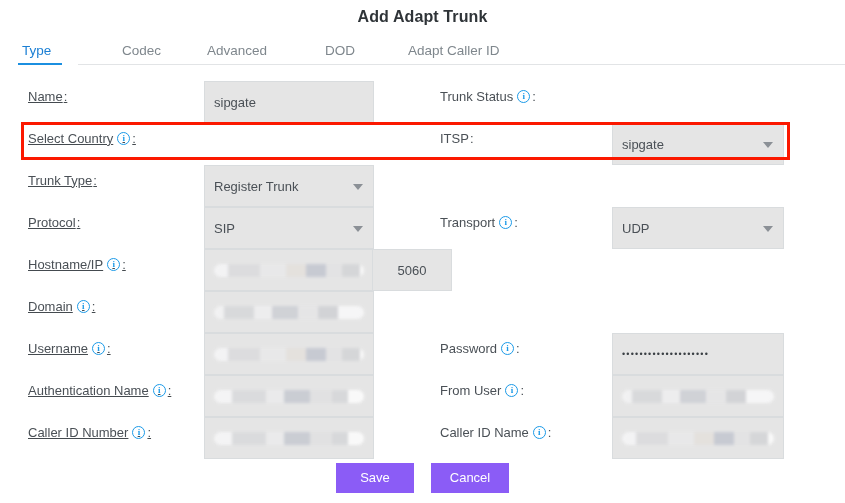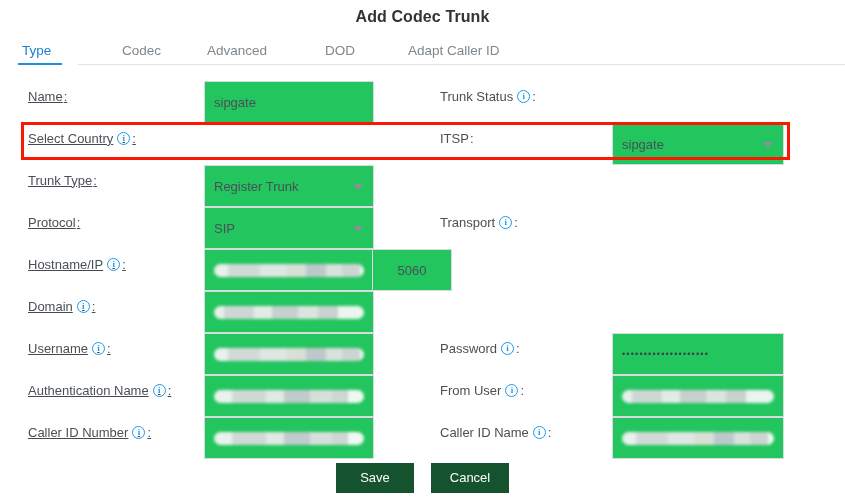"Add Codec Trunk" div.dialog-title { text: Codec -> Adapt }
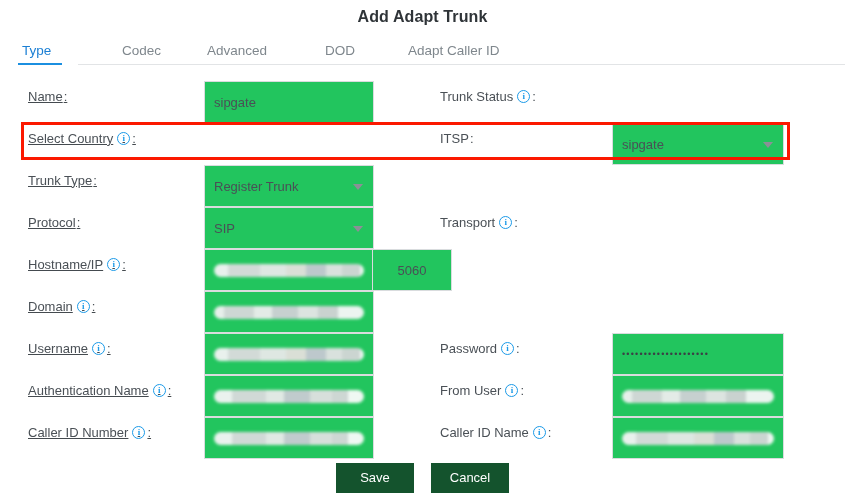"sipgate" .field { background: #22c55e -> #e5e5e5 }
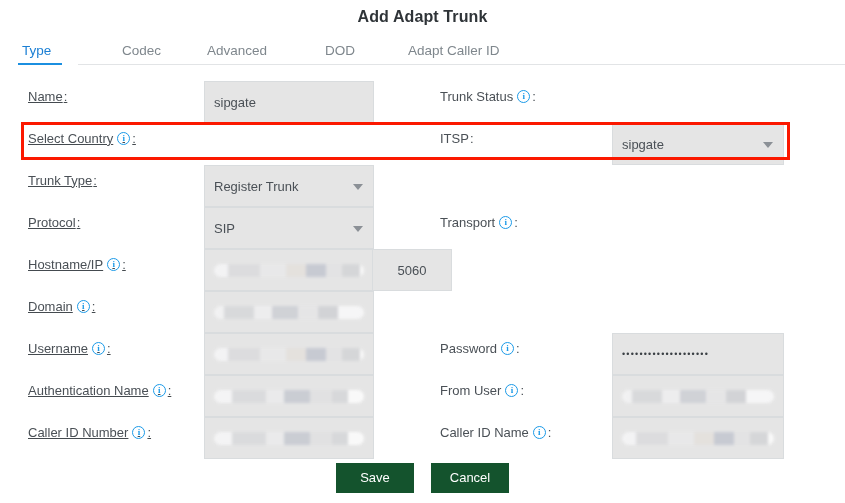"UDP" div.field { html: none -> <div> <span>UDP</span> <span></span> </div> }
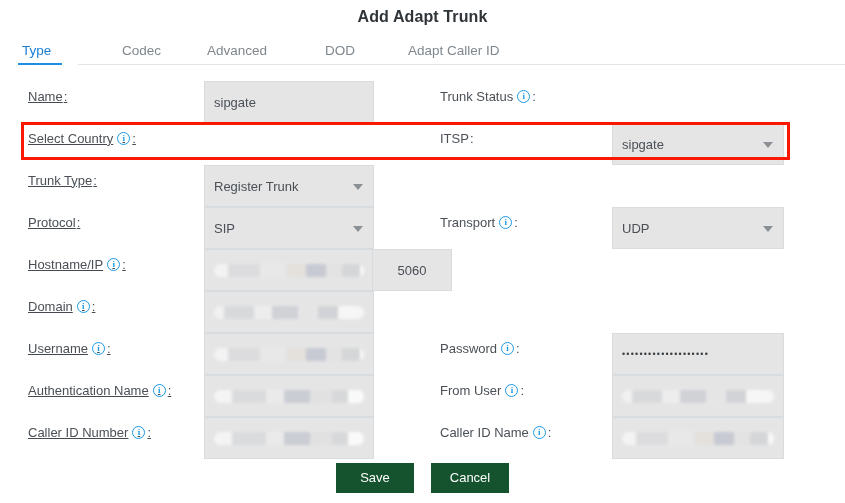"Save" .btn { background: #14532d -> #8b5cf6 }
